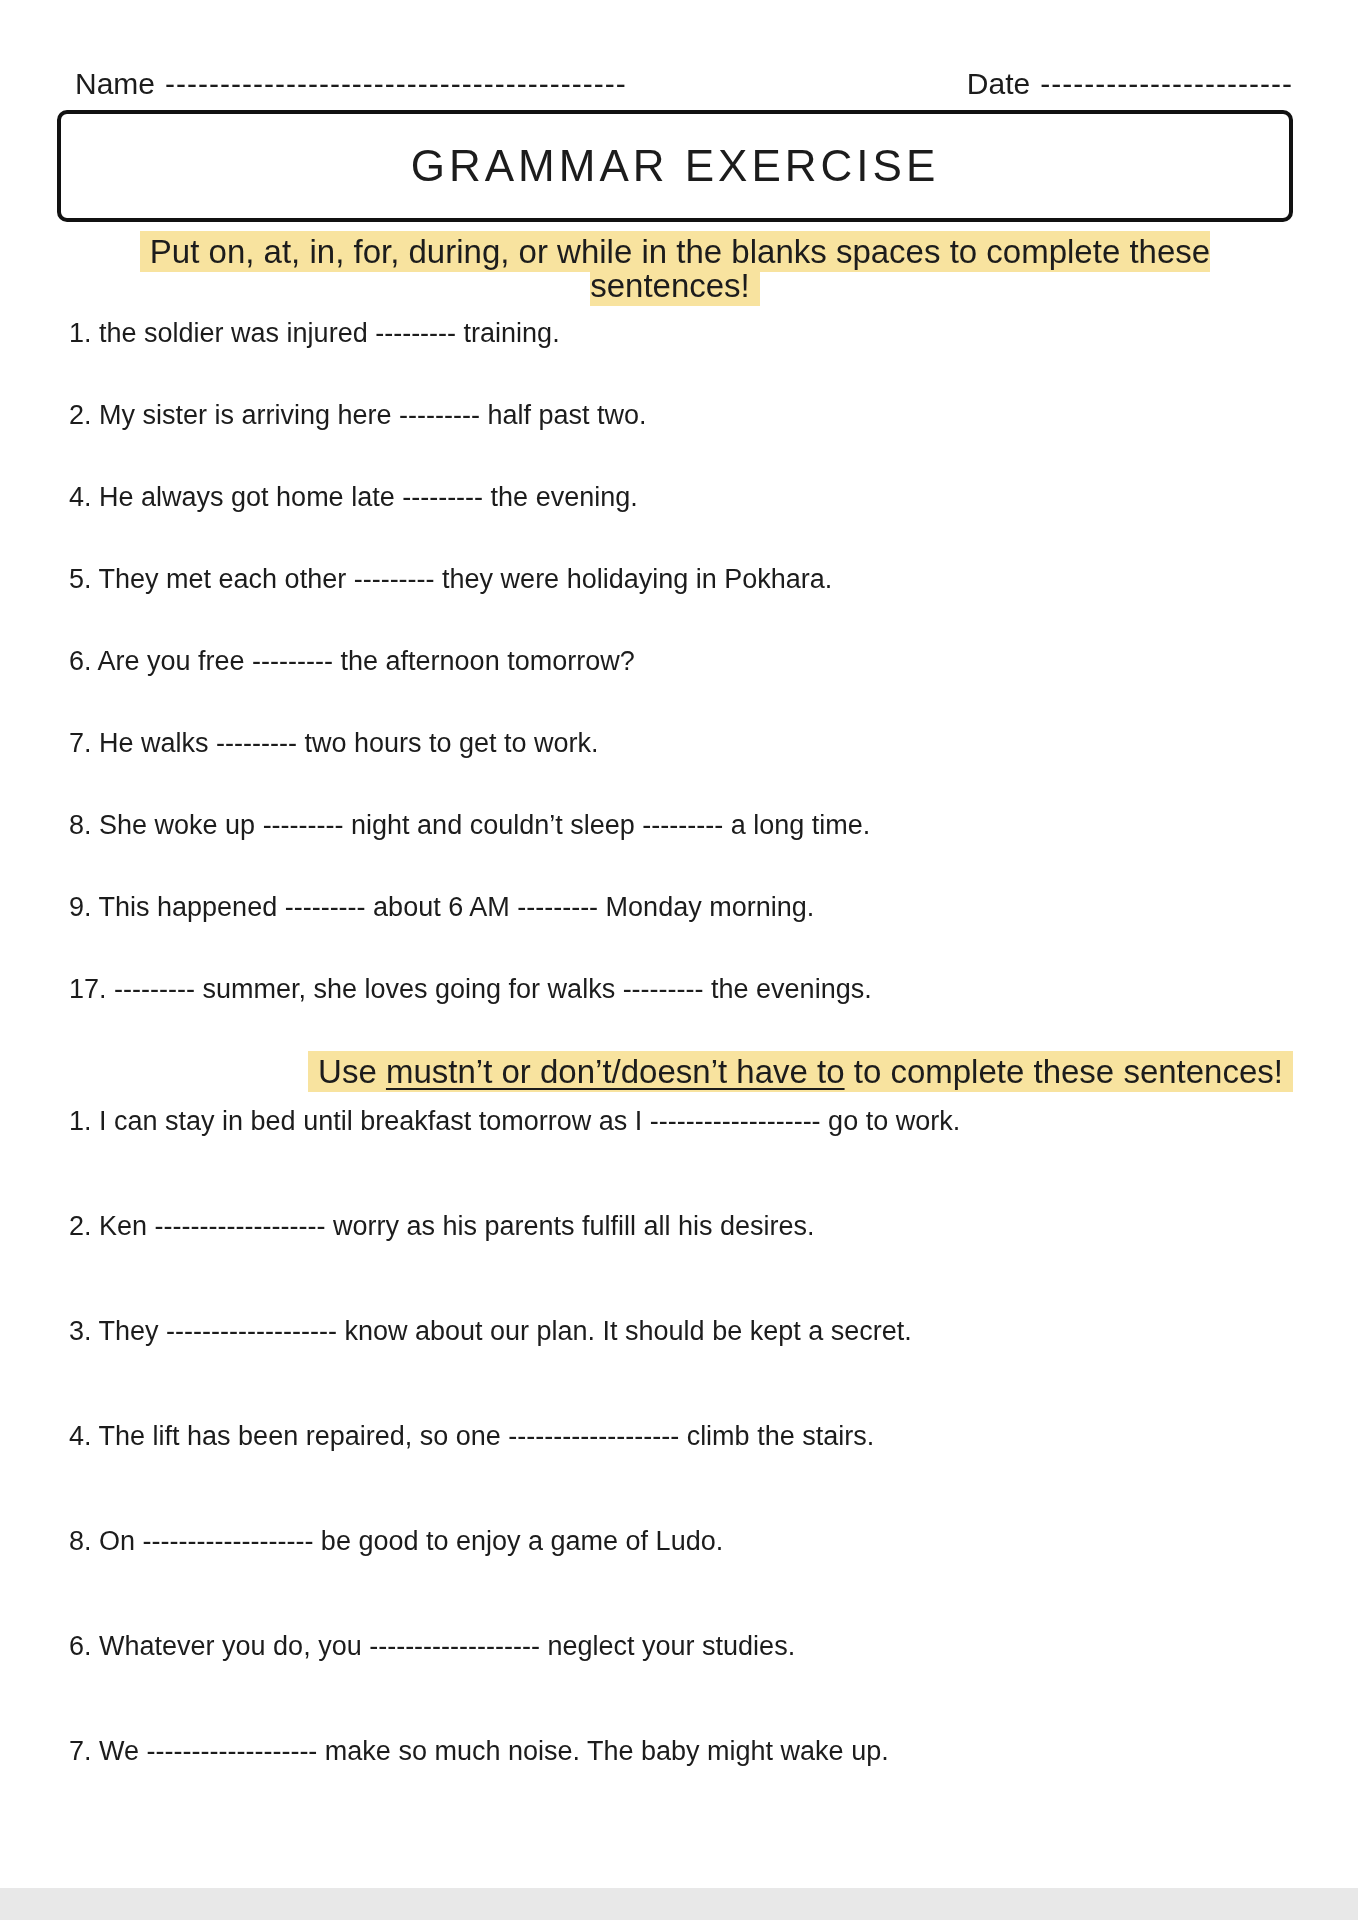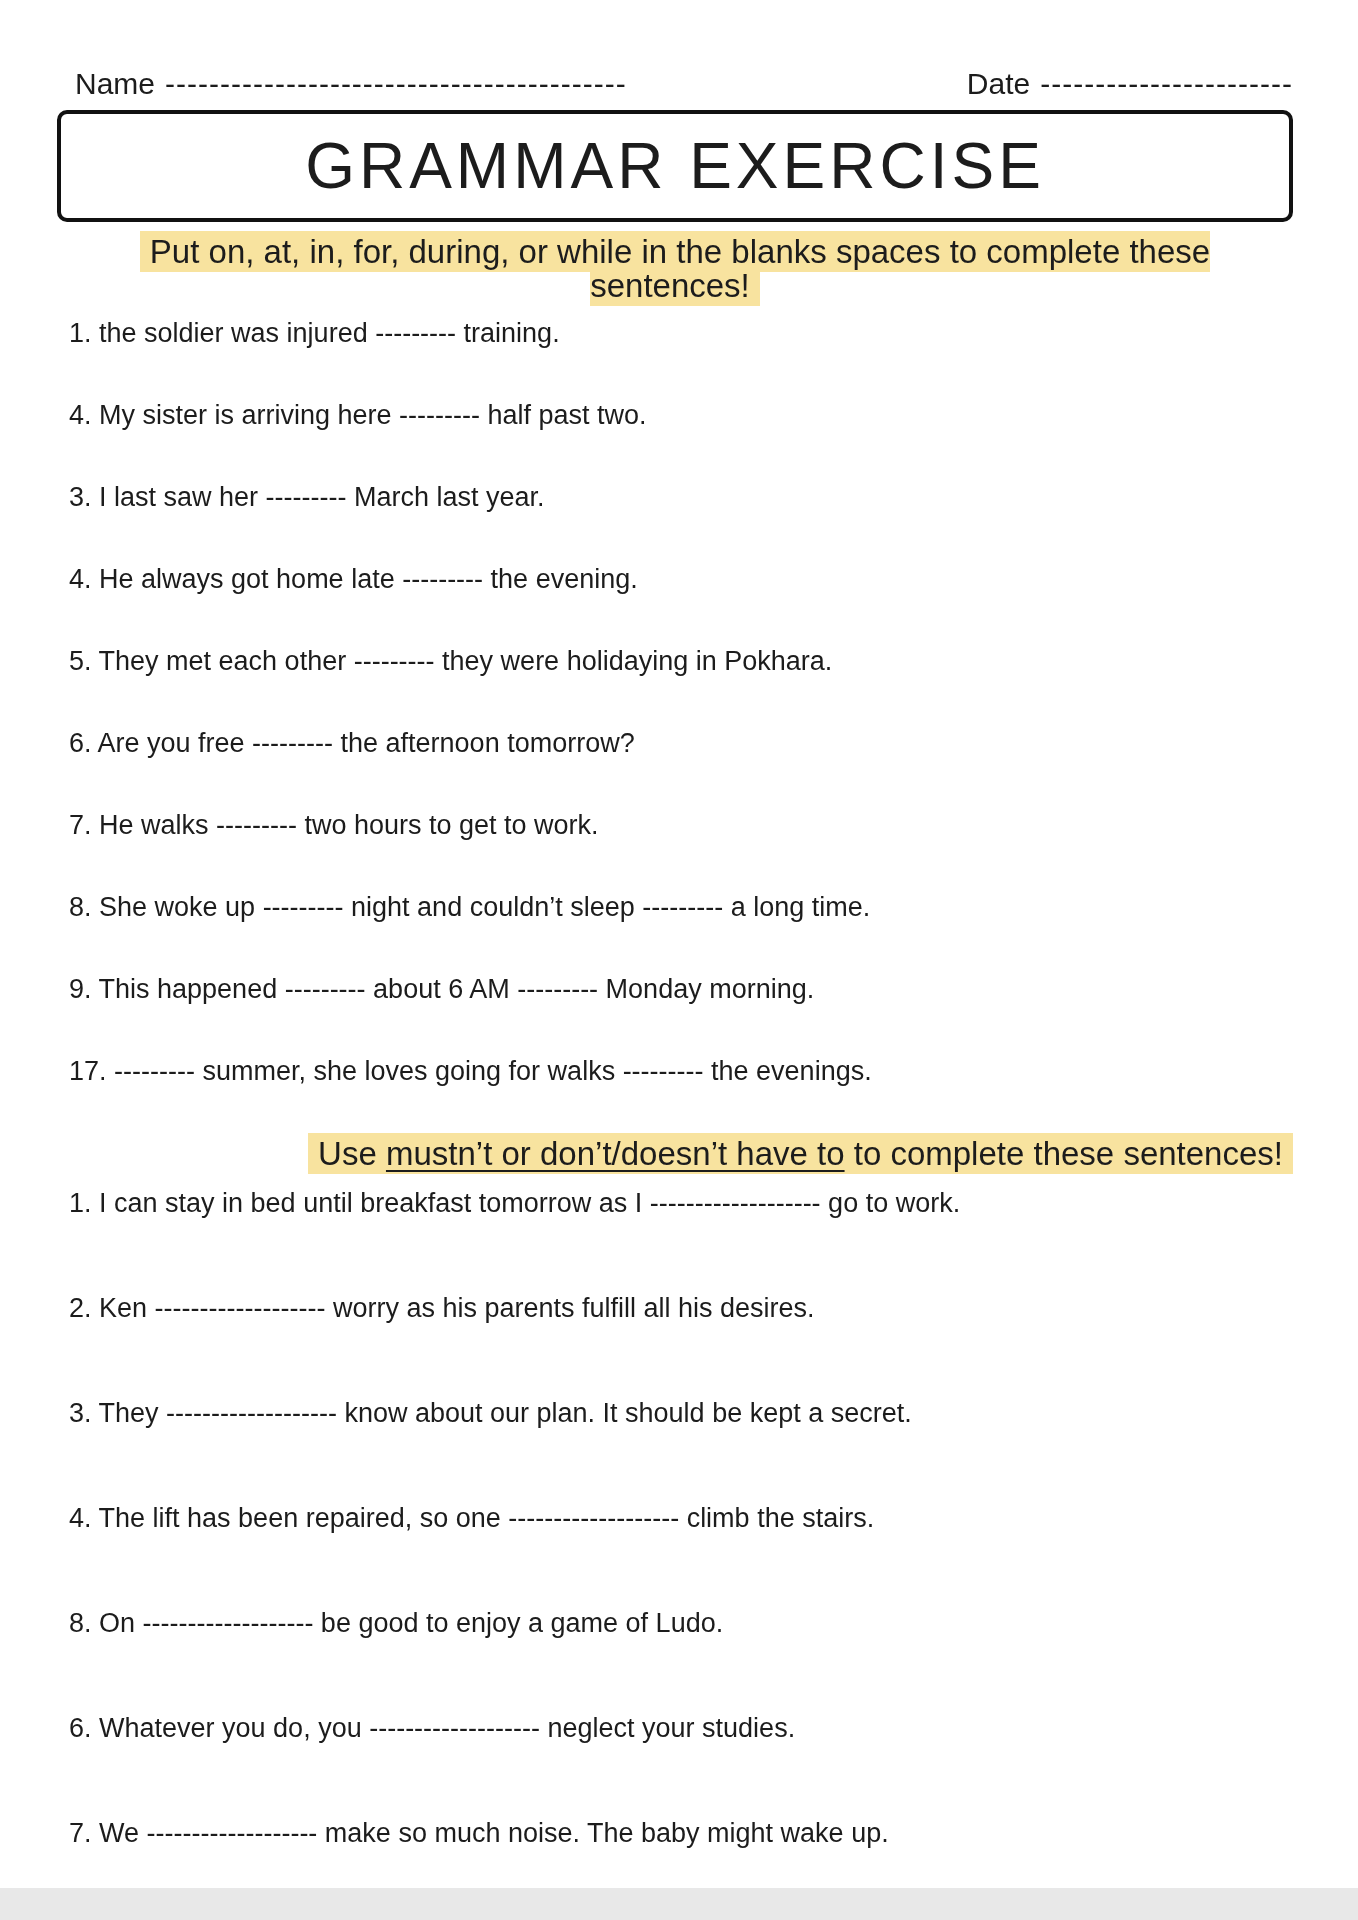"GRAMMAR EXERCISE" .title-text { font-size: 64px -> 44px }
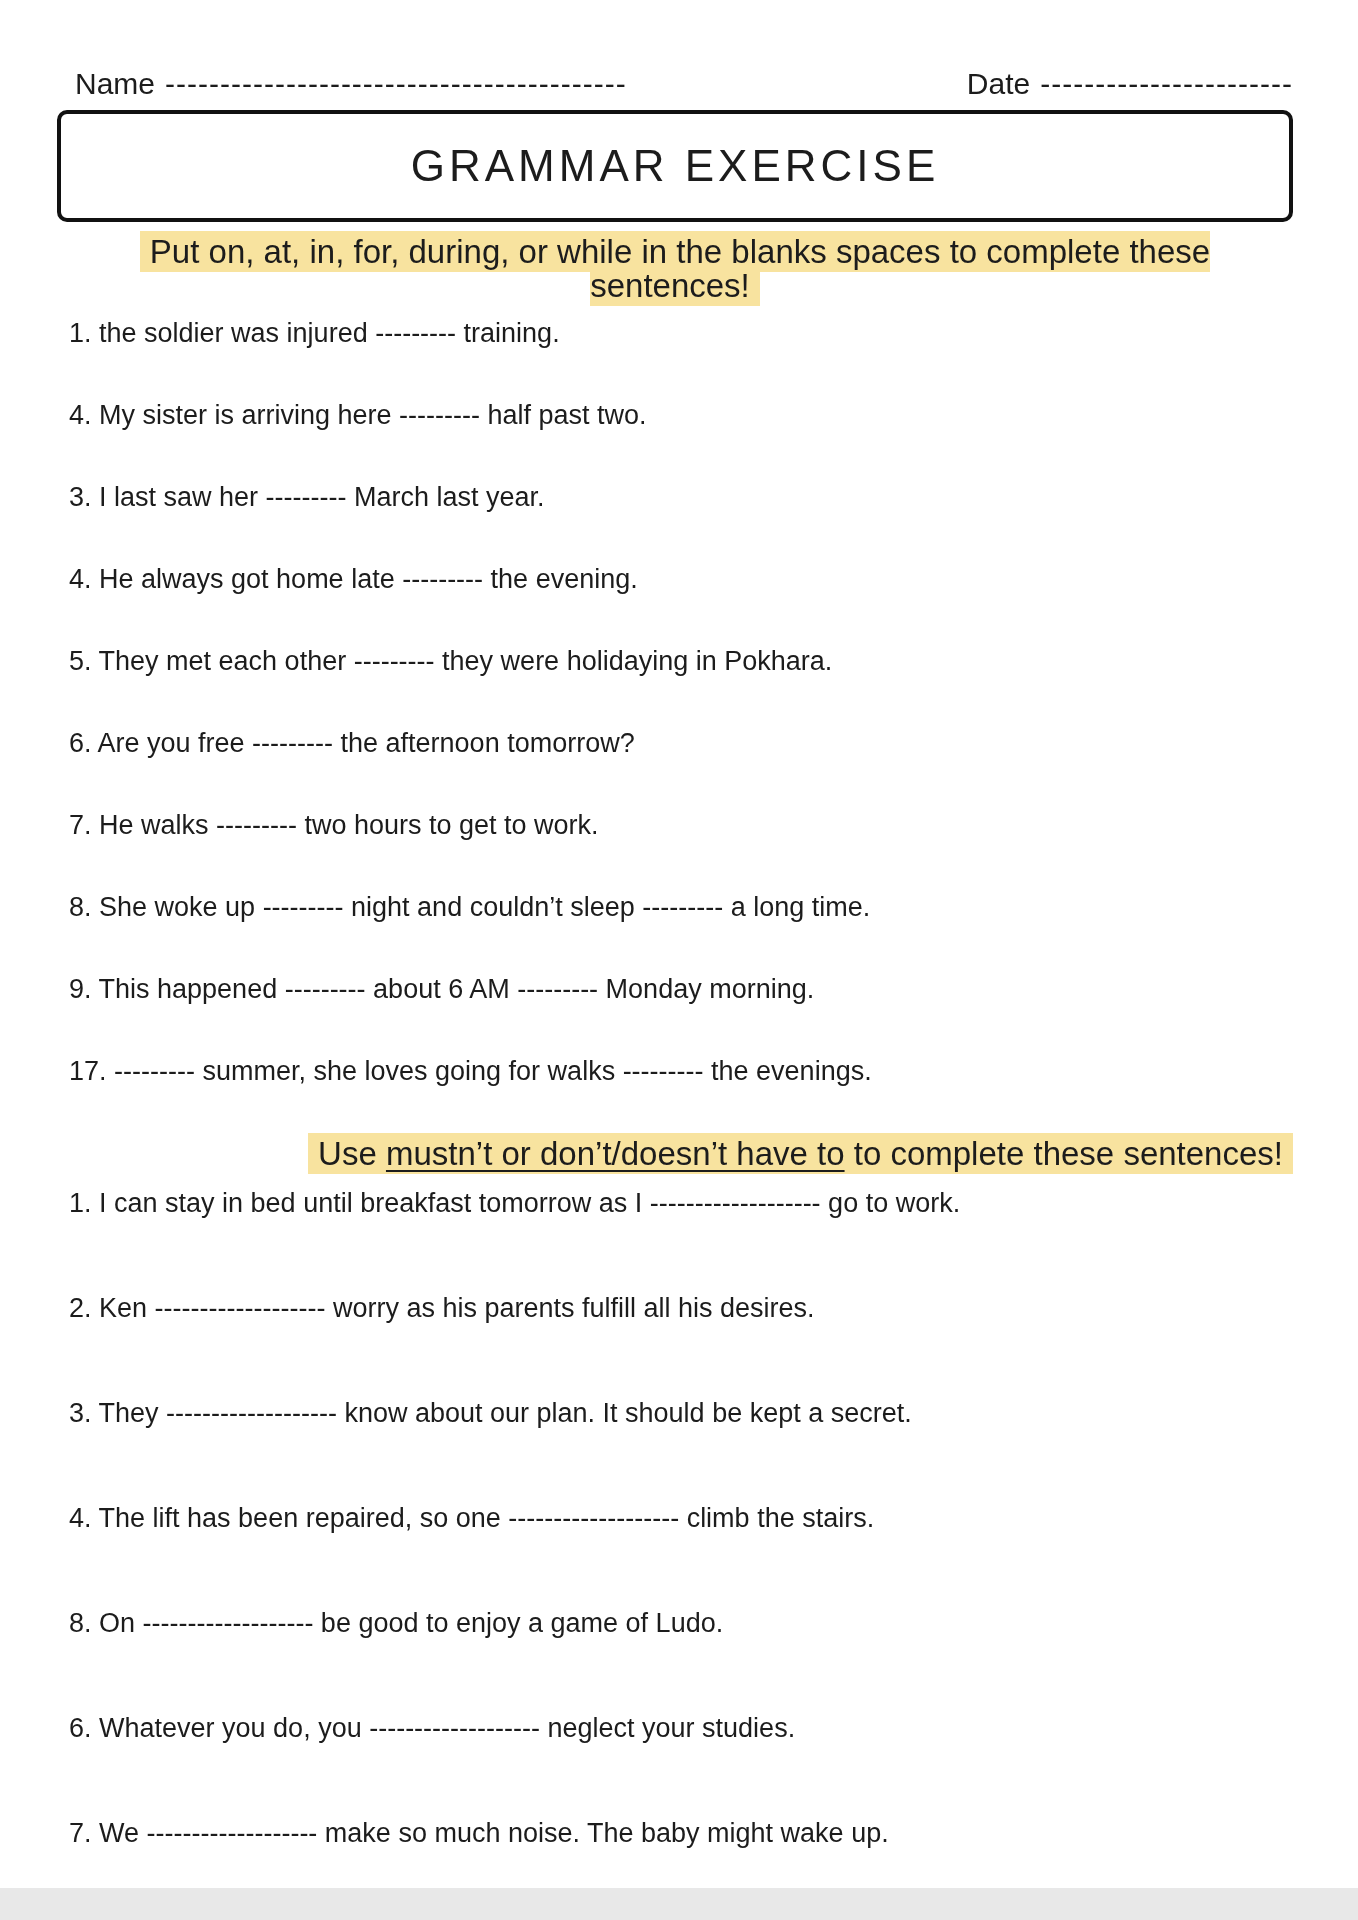"4. My sister is arriving" li { text: 4 -> 2 }
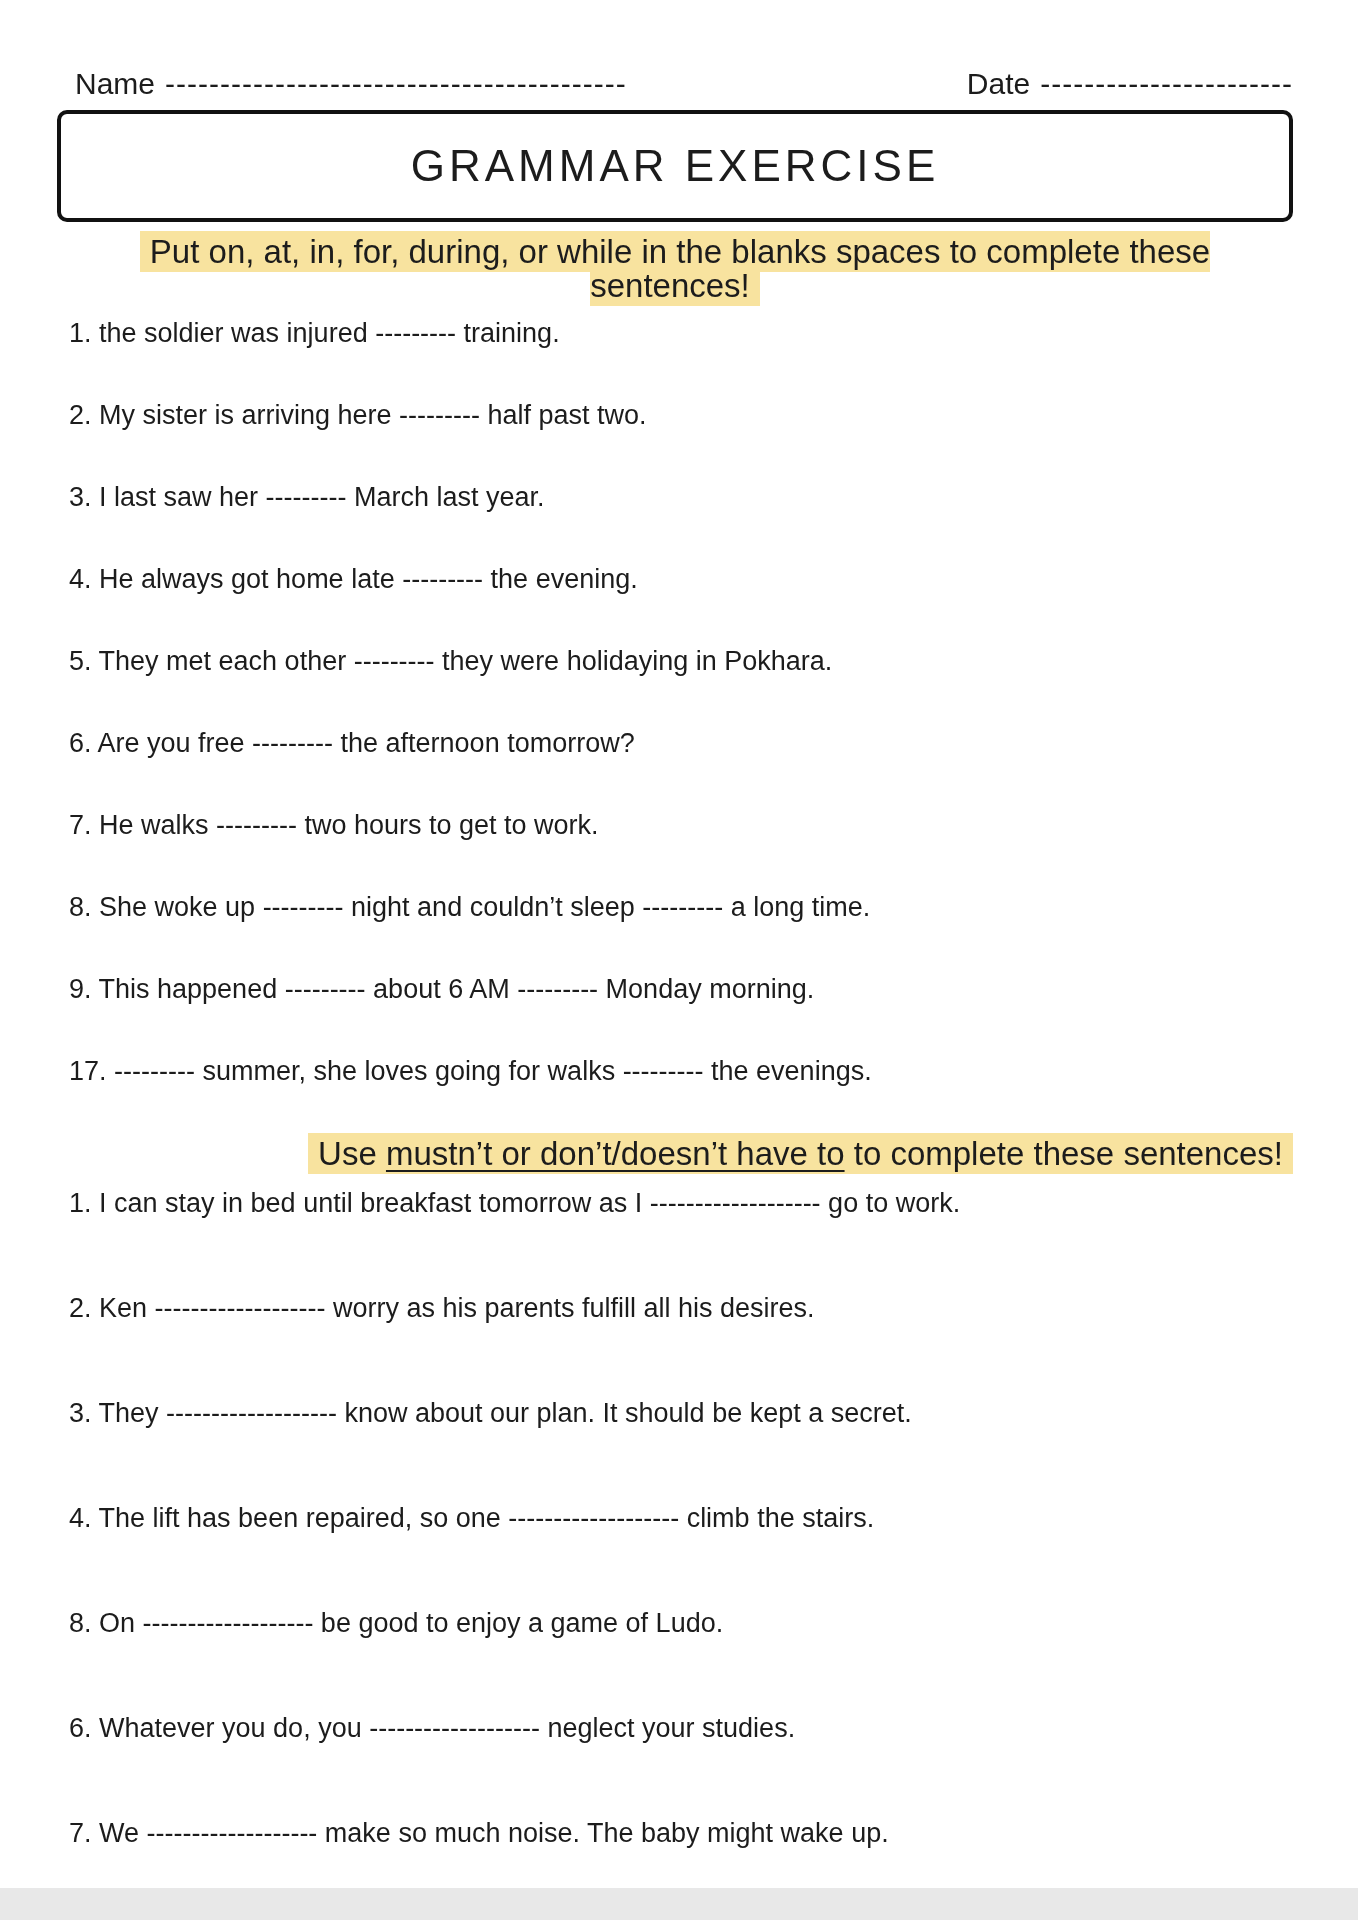"3. I last saw her" li { html: <li>3. I last saw her --------- March last year.</li> -> none }
